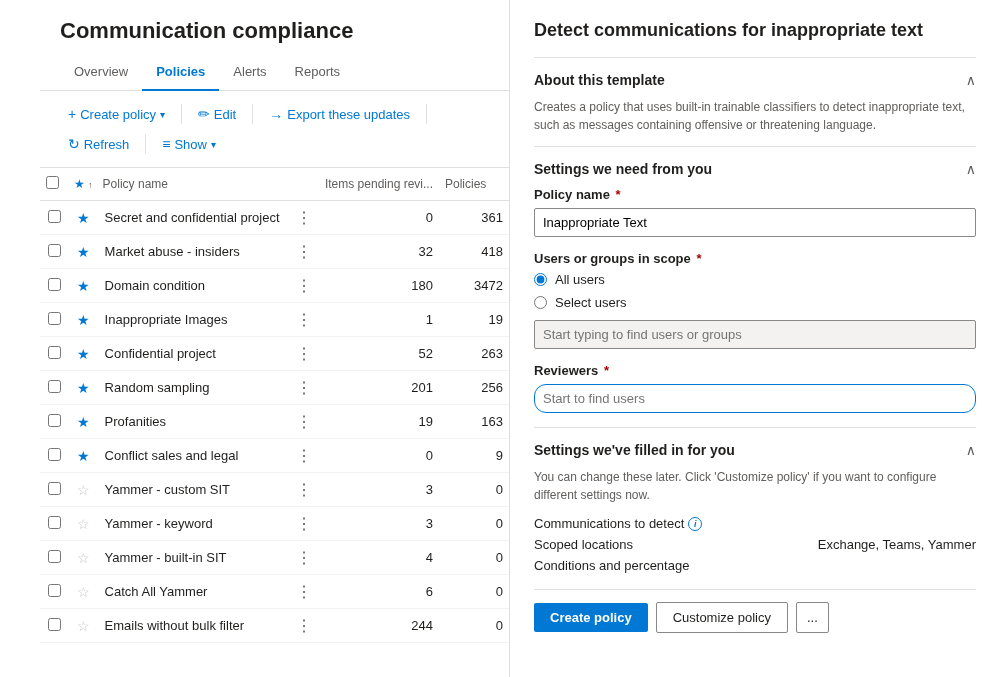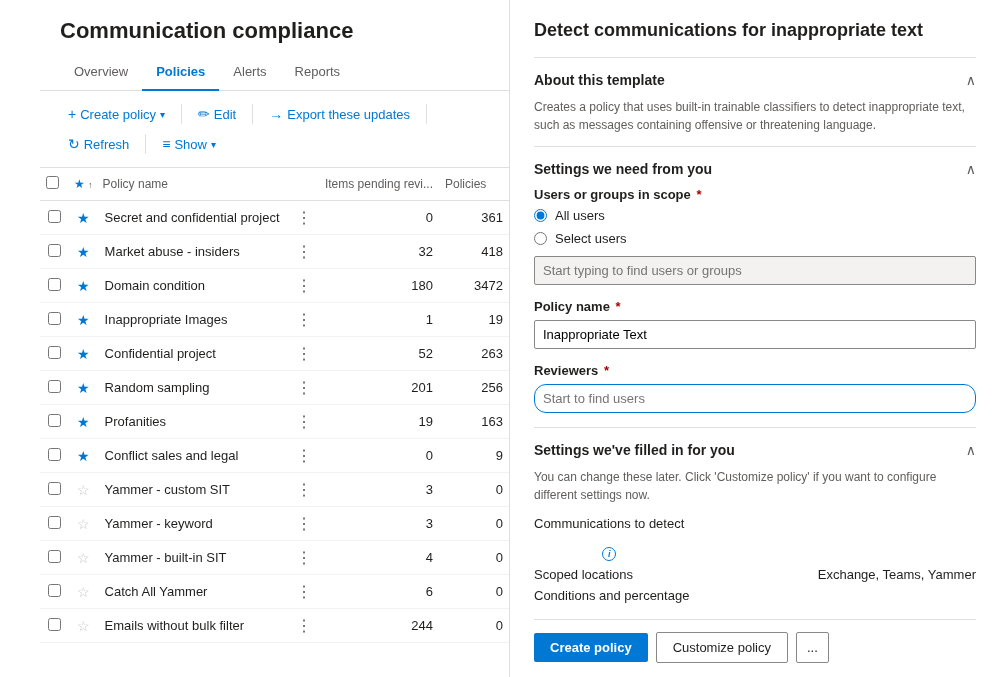"Users or groups in scope" div.form-field { order: before "Policy name *" -> after "Policy name *" }
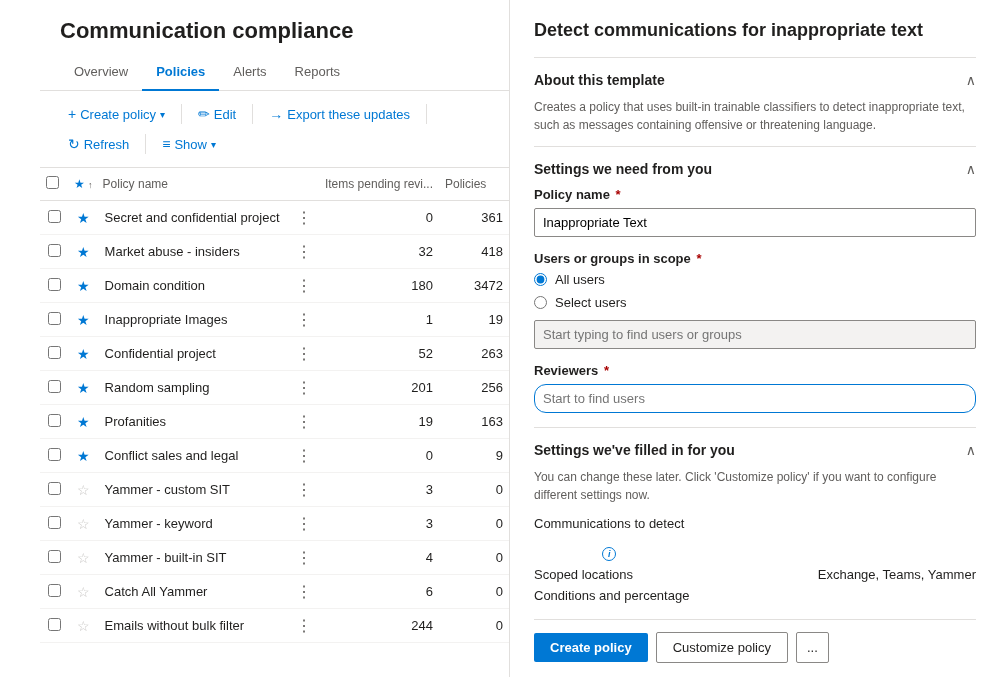"Communications to detect" .info-key { flex-direction: column -> none; gap: 16px -> 4px }
